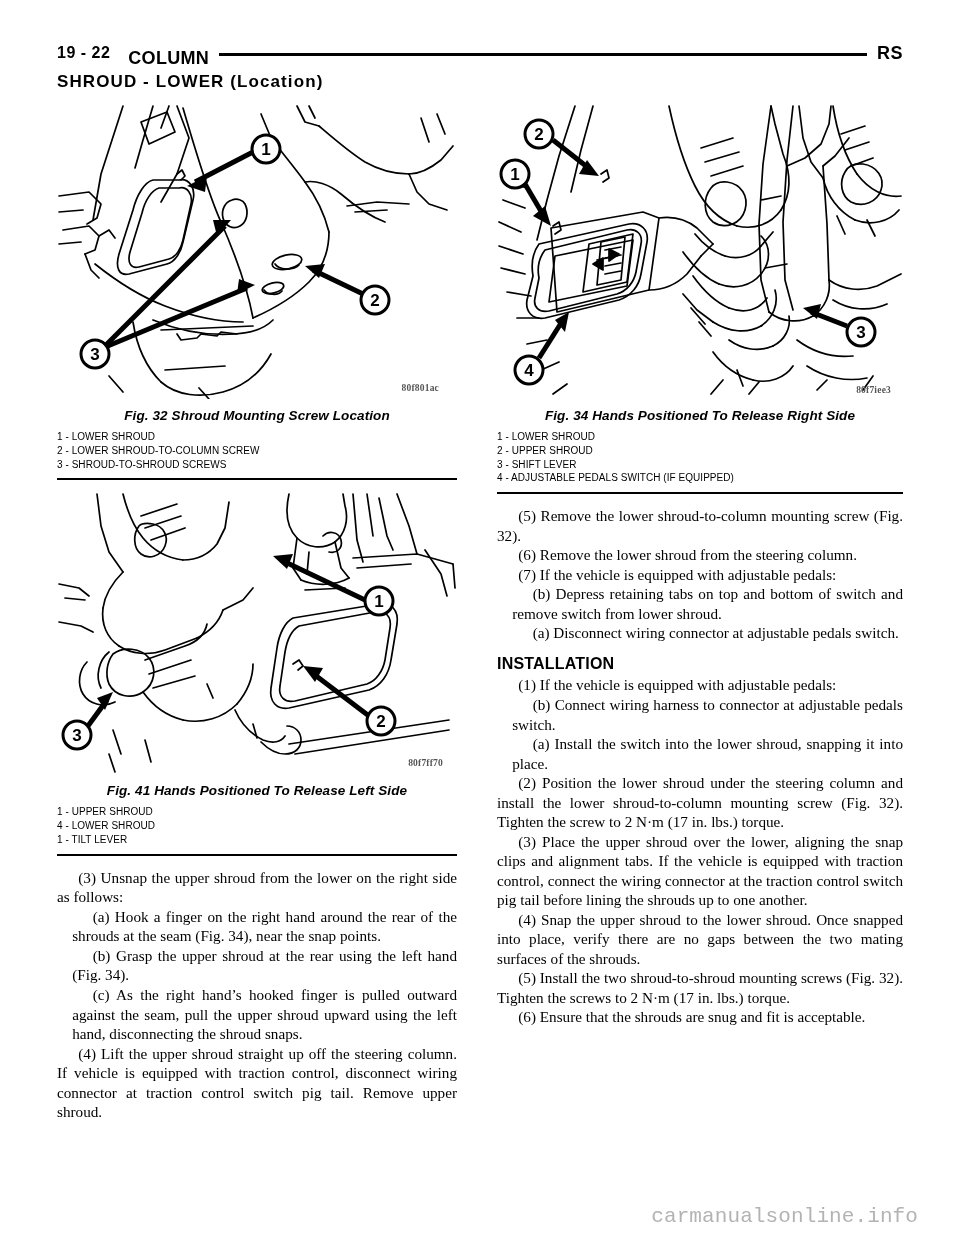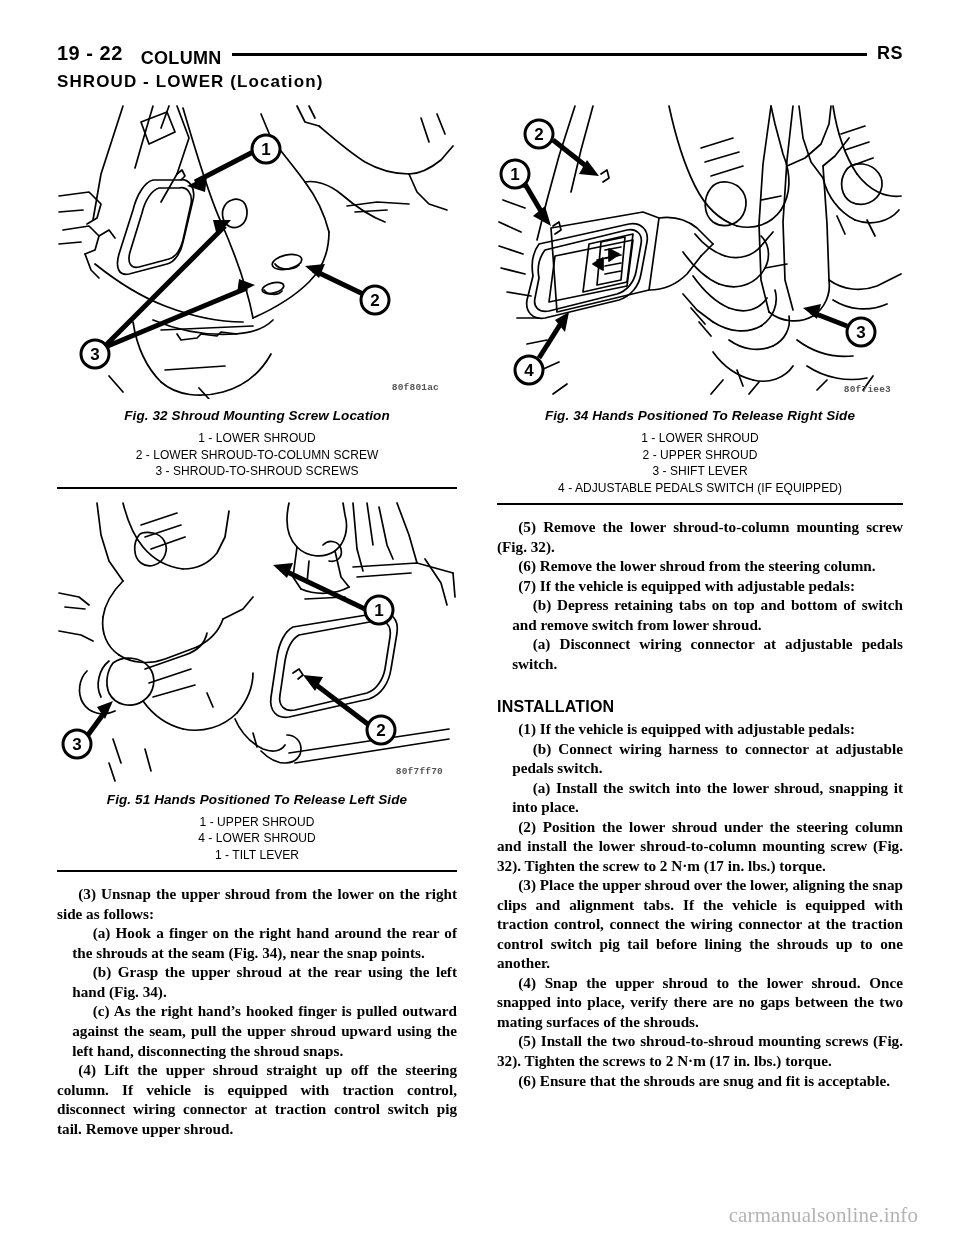"19 - 22" .header .page-no { font-size: 20px -> 16px }
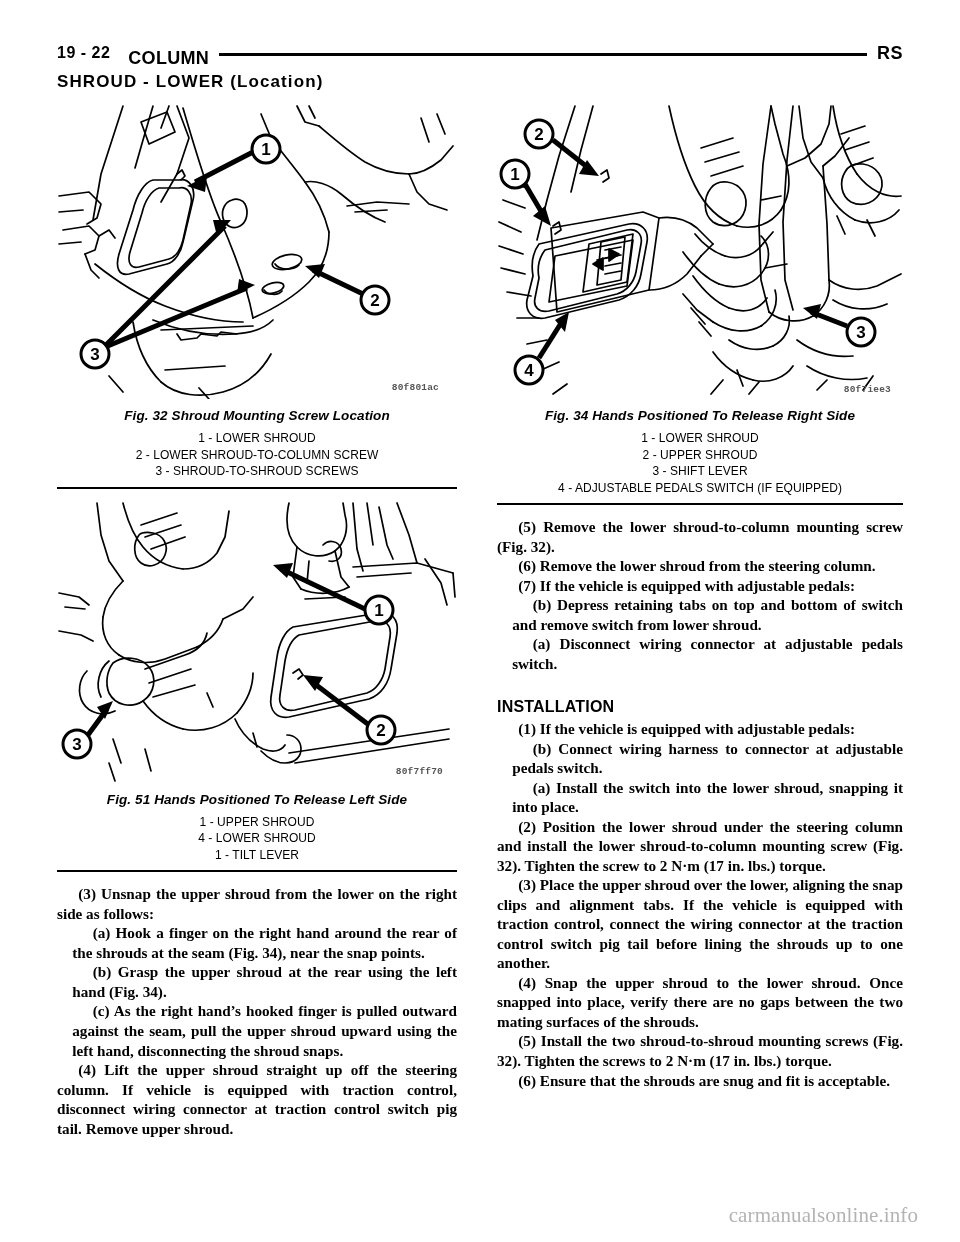"80f801ac" .fig-code { font-family: Liberation Mono, monospace -> Liberation Serif, serif }
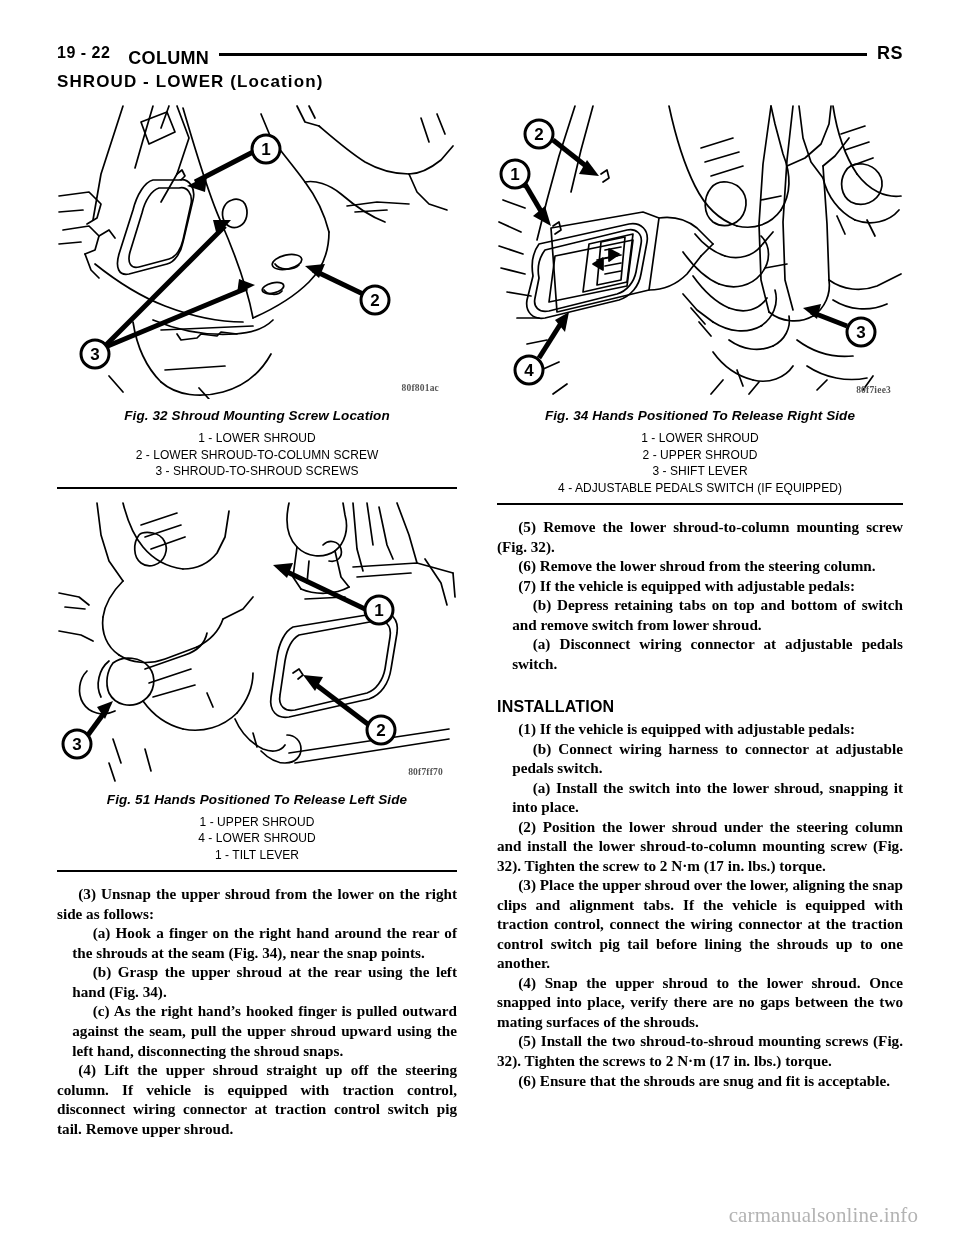"1 - LOWER SHROUD" .legend { font-size: 12px -> 10px; text-align: center -> none }
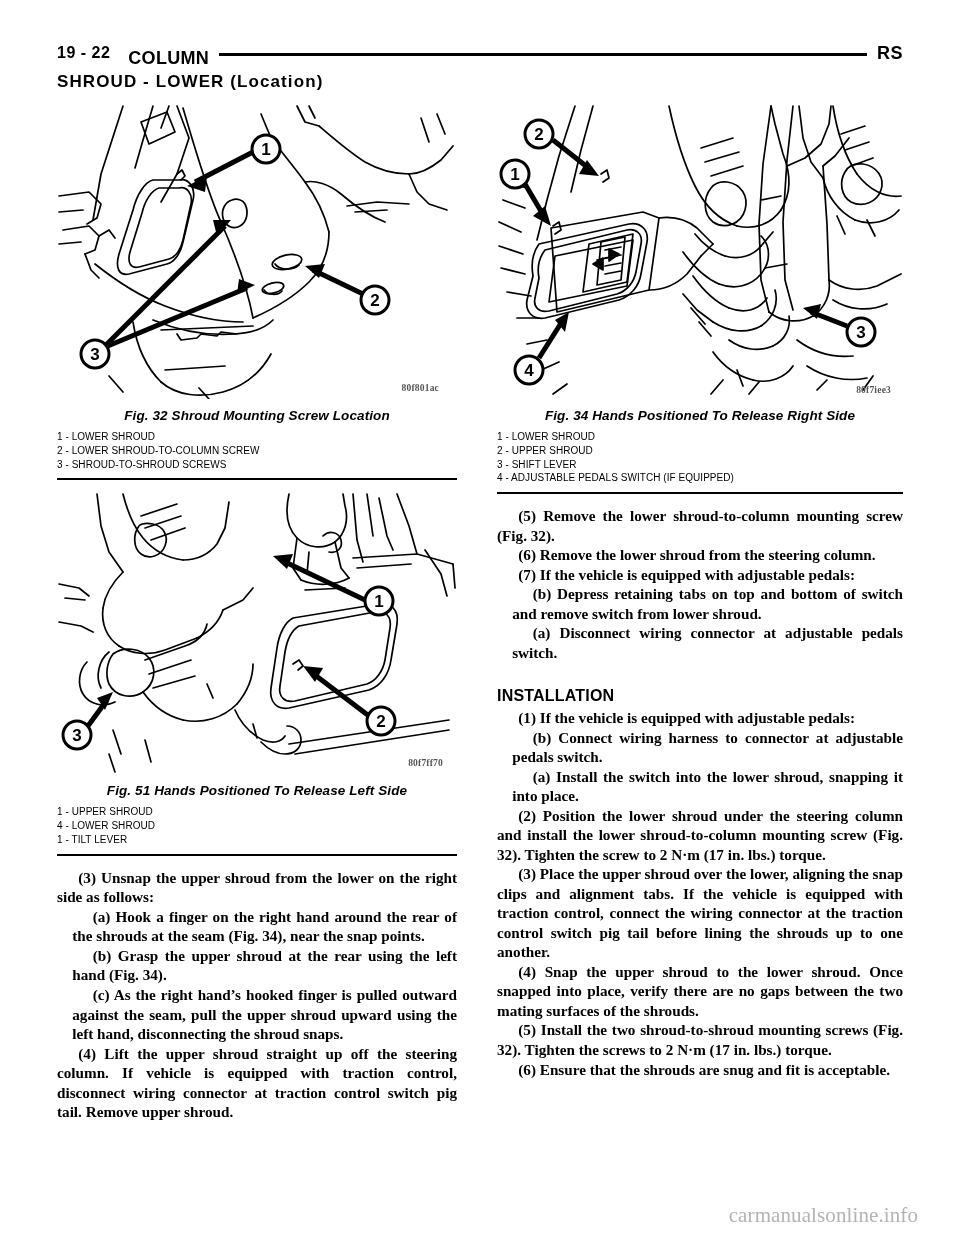"(5) Remove the lower shroud-to-column" .body-text p { font-weight: bold -> none }
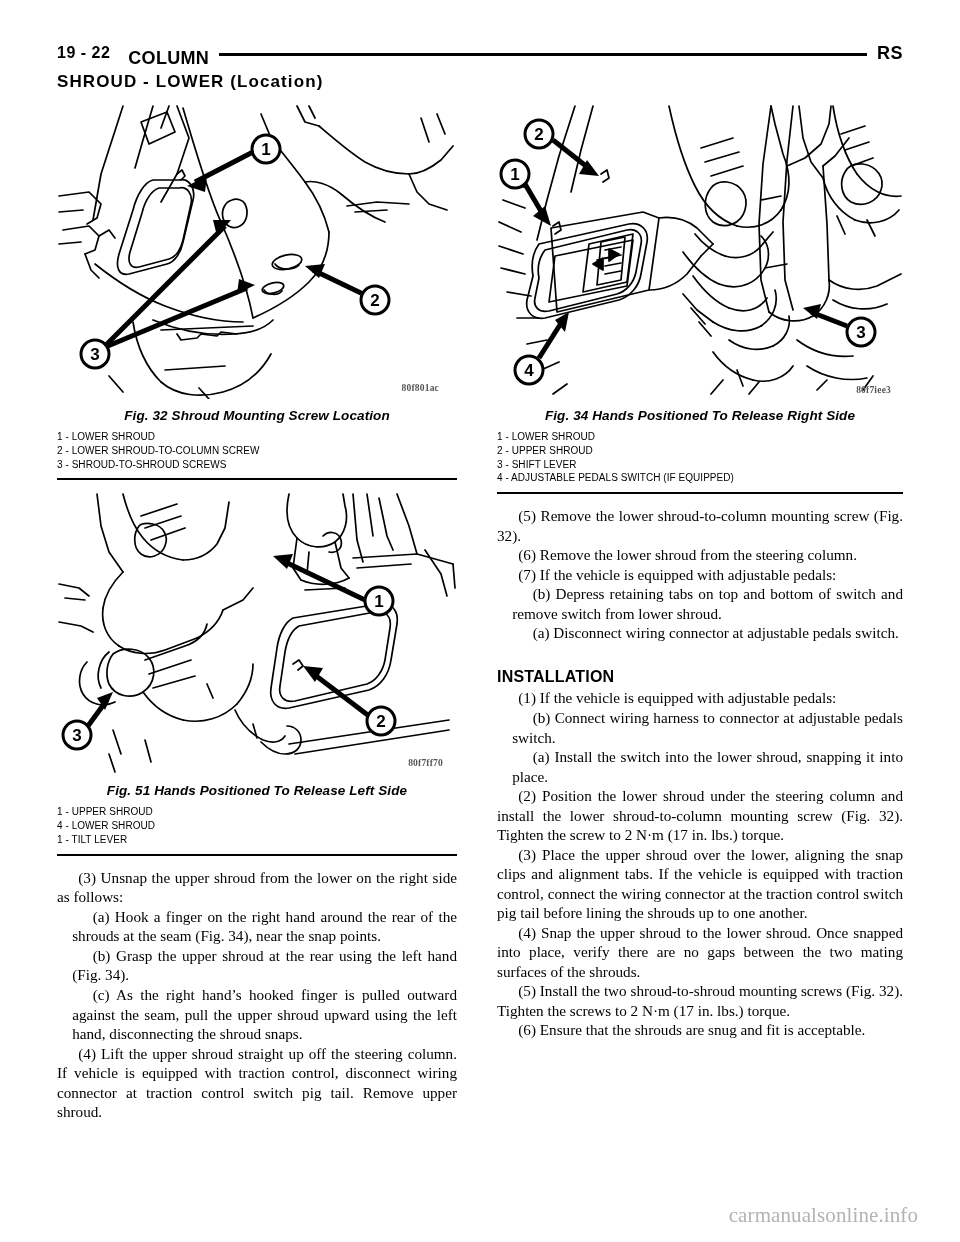"INSTALLATION" .head2 { margin: 24px 0 1px 0 -> 11px 0 1px 0 }
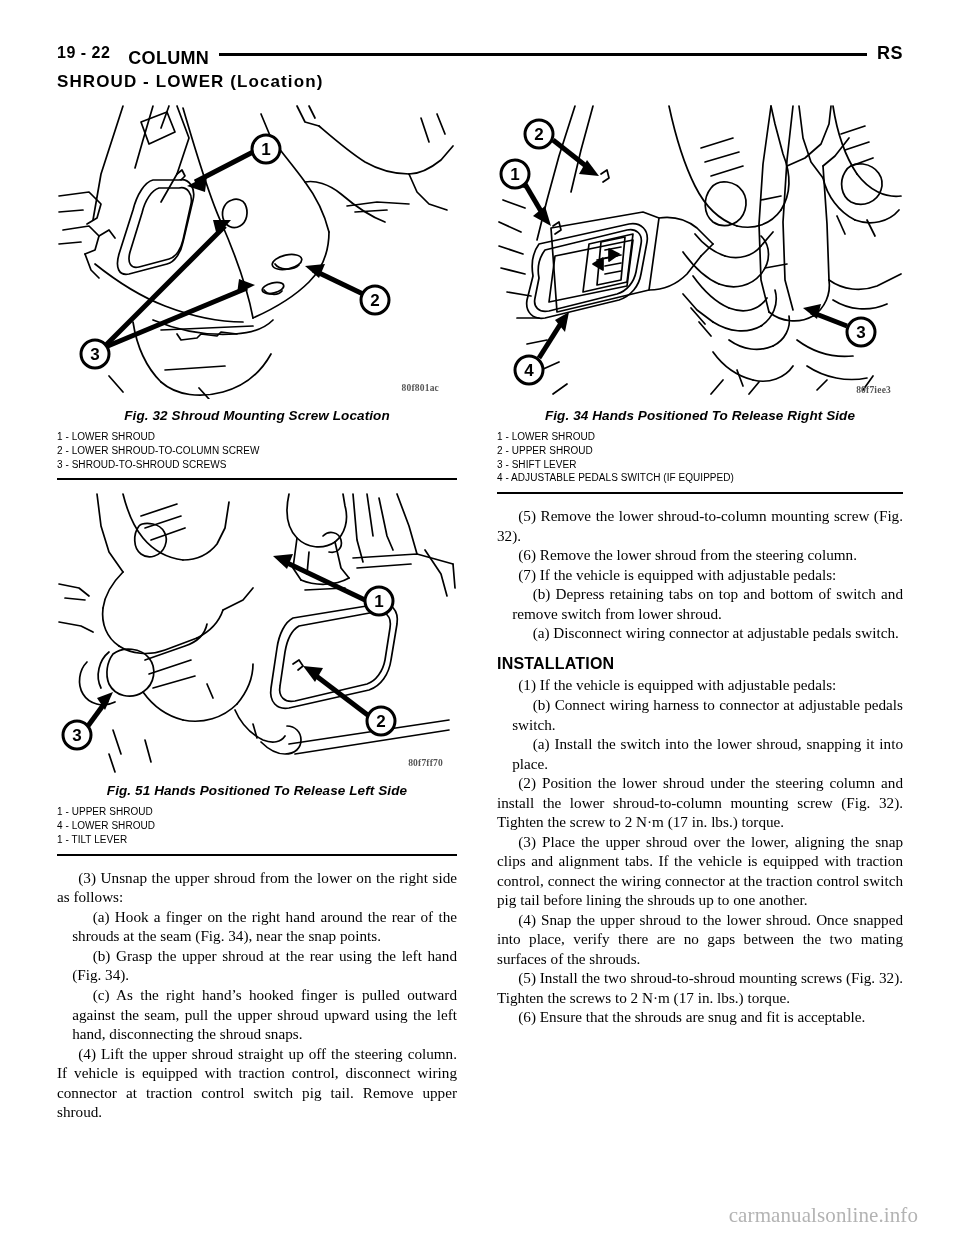"Fig. 51 Hands Positioned To" div.fig-caption { text: 51 -> 41 }
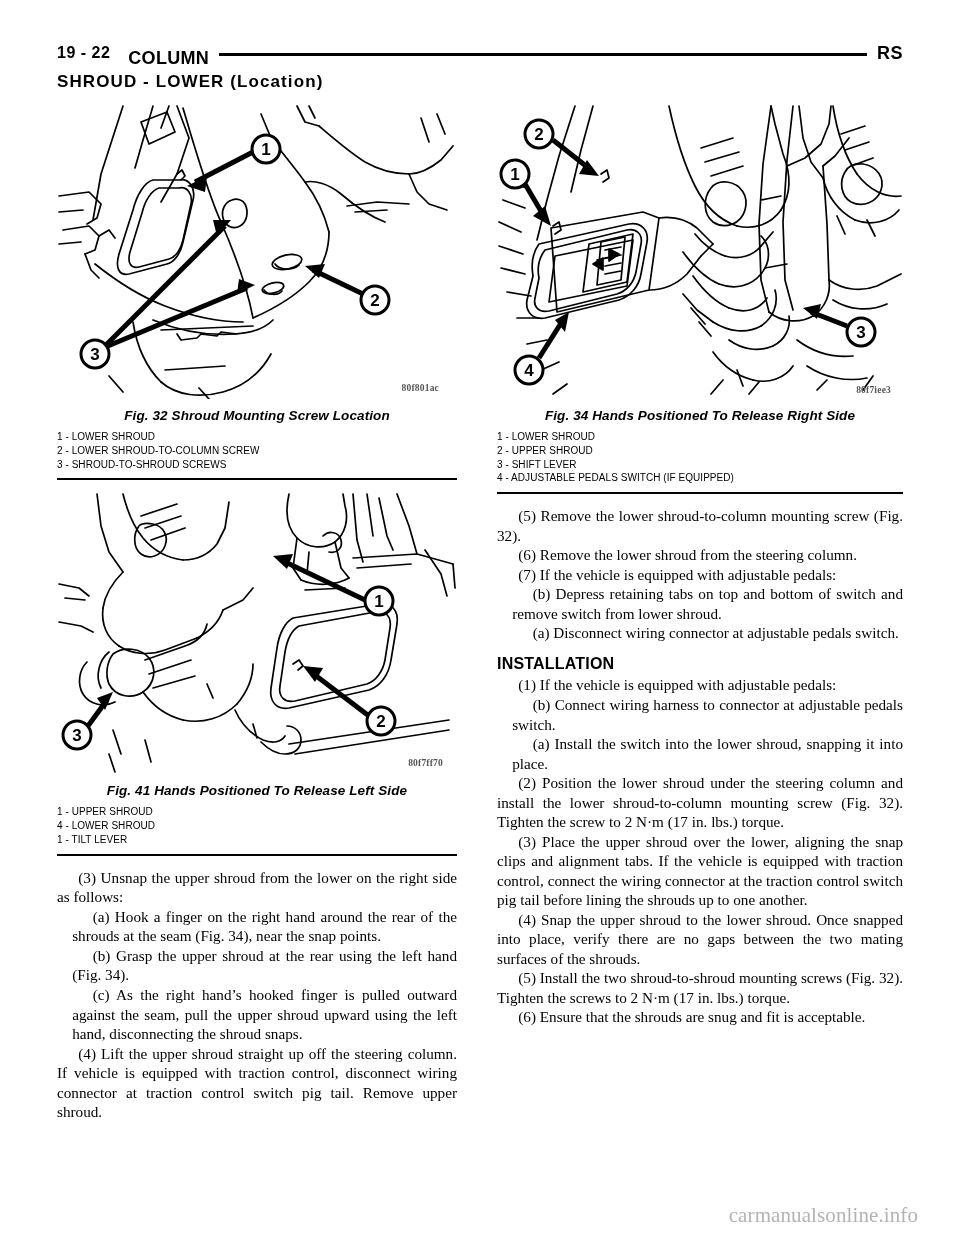"carmanualsonline.info" .watermark { font-family: Liberation Serif, serif -> Liberation Mono, monospace }
